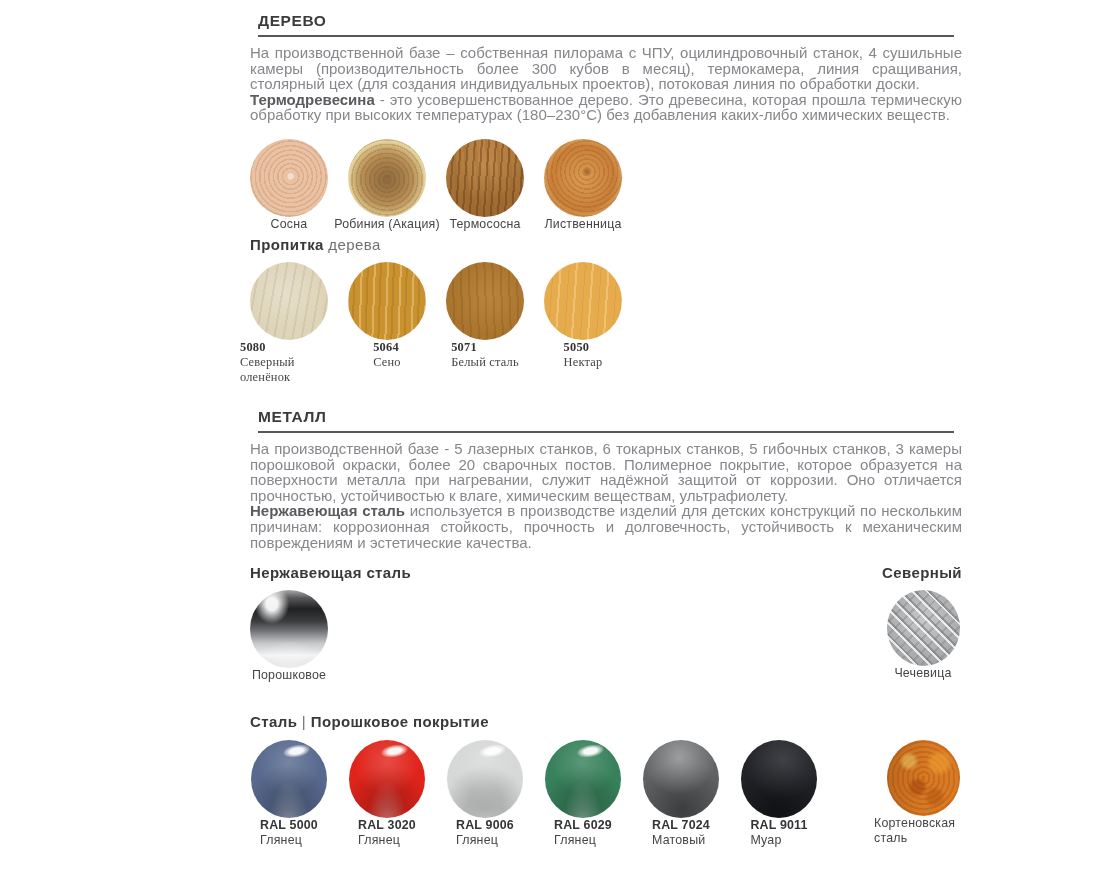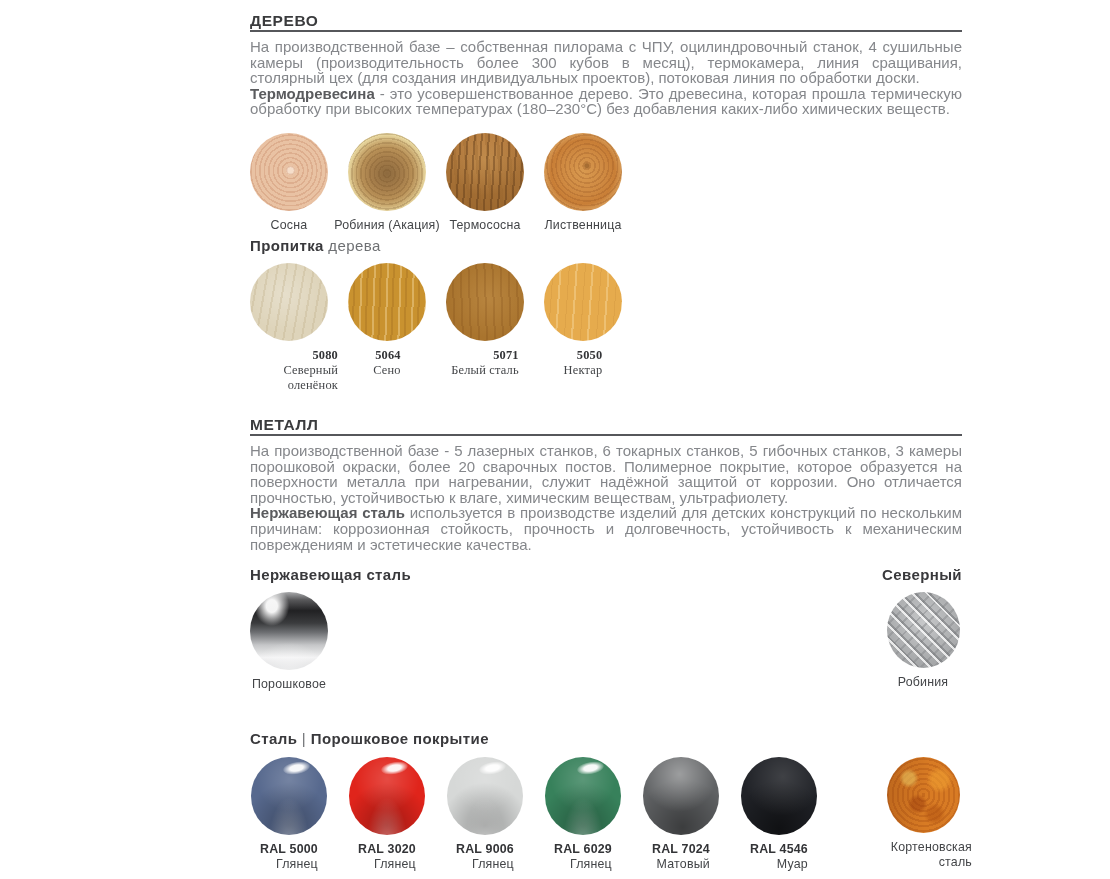"ДЕРЕВО" .sec-title { margin: 0 -> 8px; padding-bottom: none -> 5px }
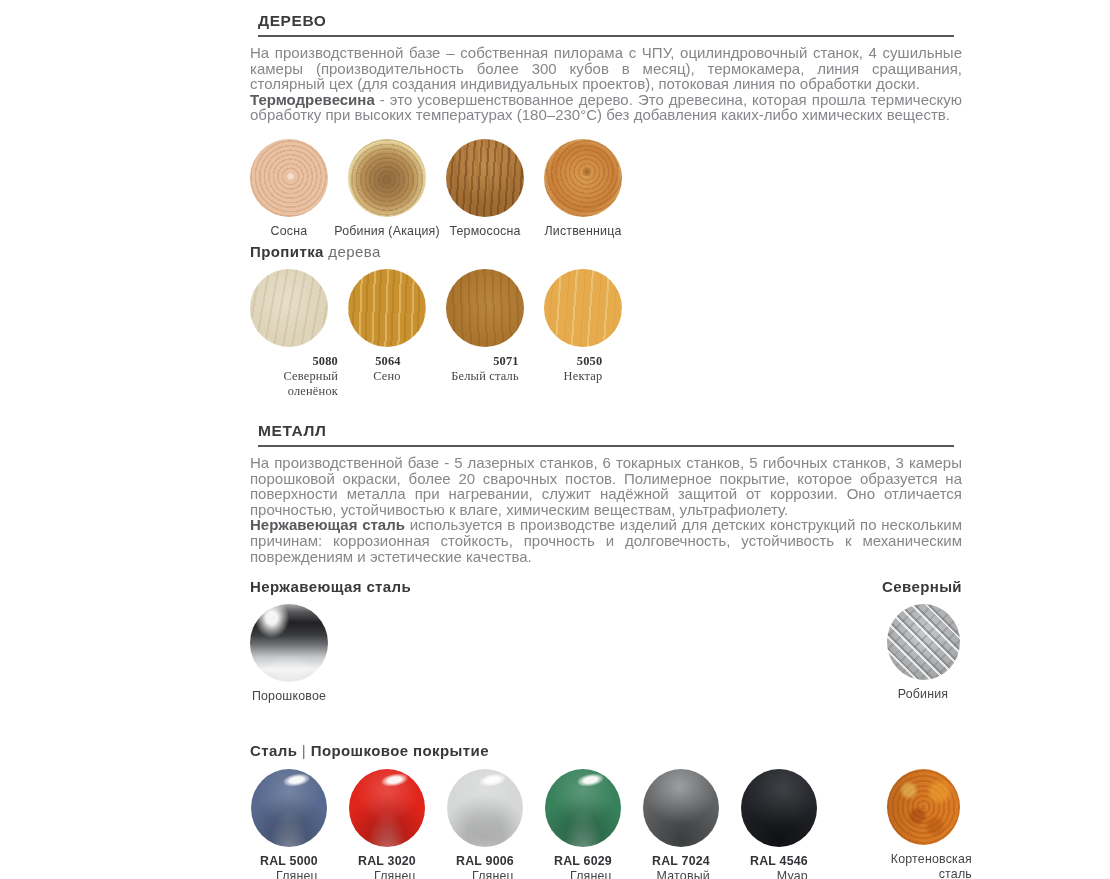"Сосна" .label { margin-top: 7px -> none; text-align: right -> left }
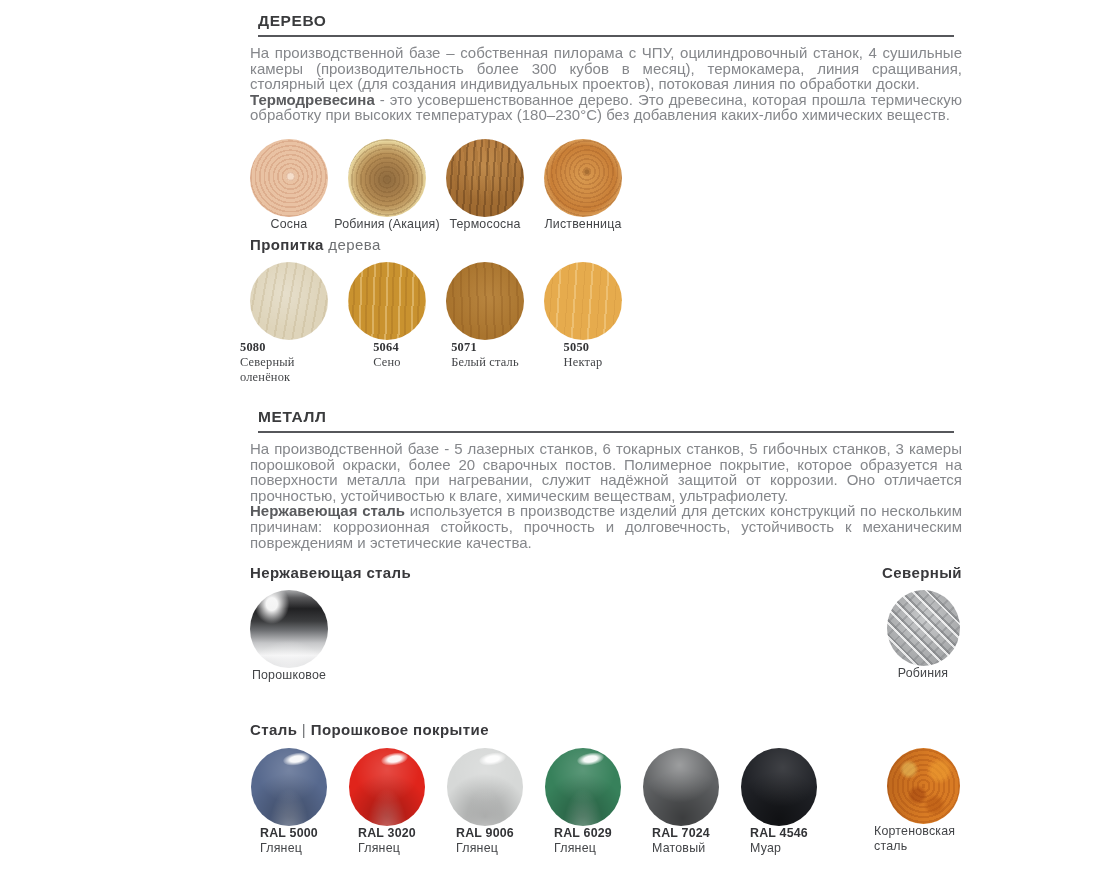"Робиния" div.label { text: Робиния -> Чечевица }
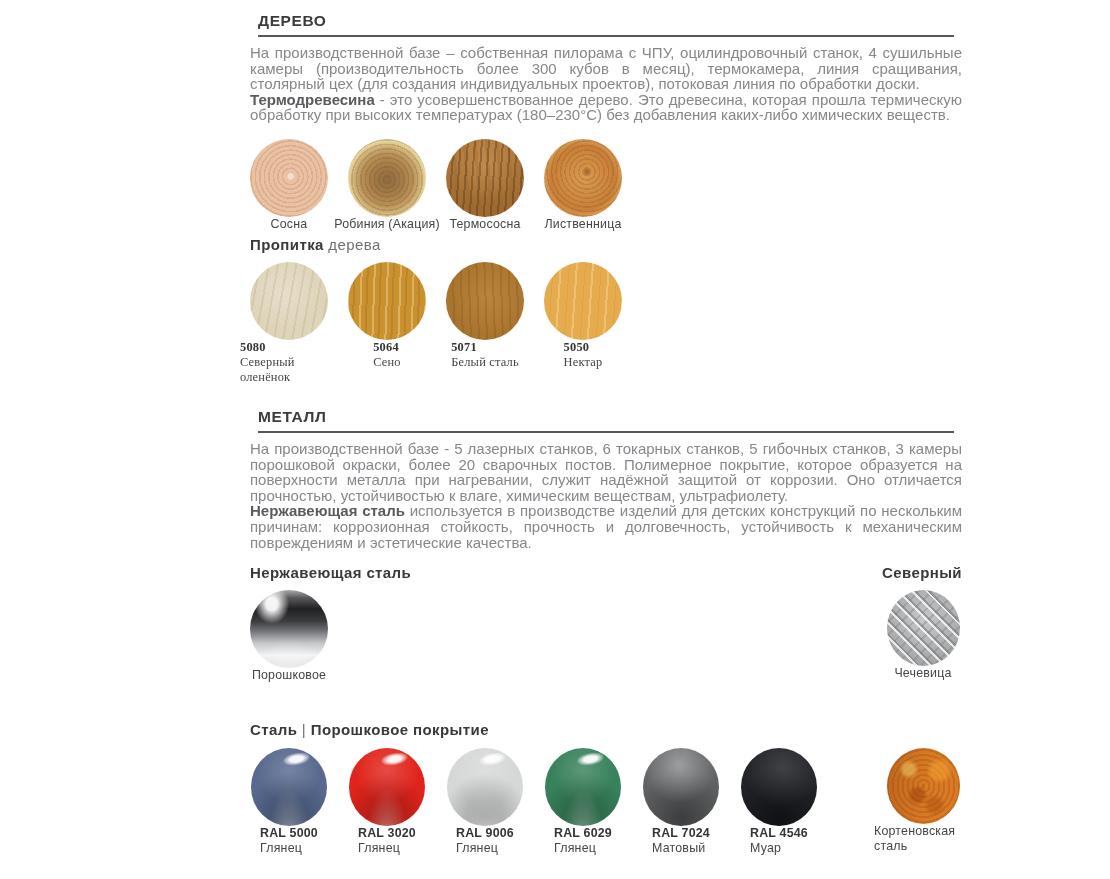"Сталь | Порошковое покрытие" .powder-title { margin-top: 38px -> 30px }
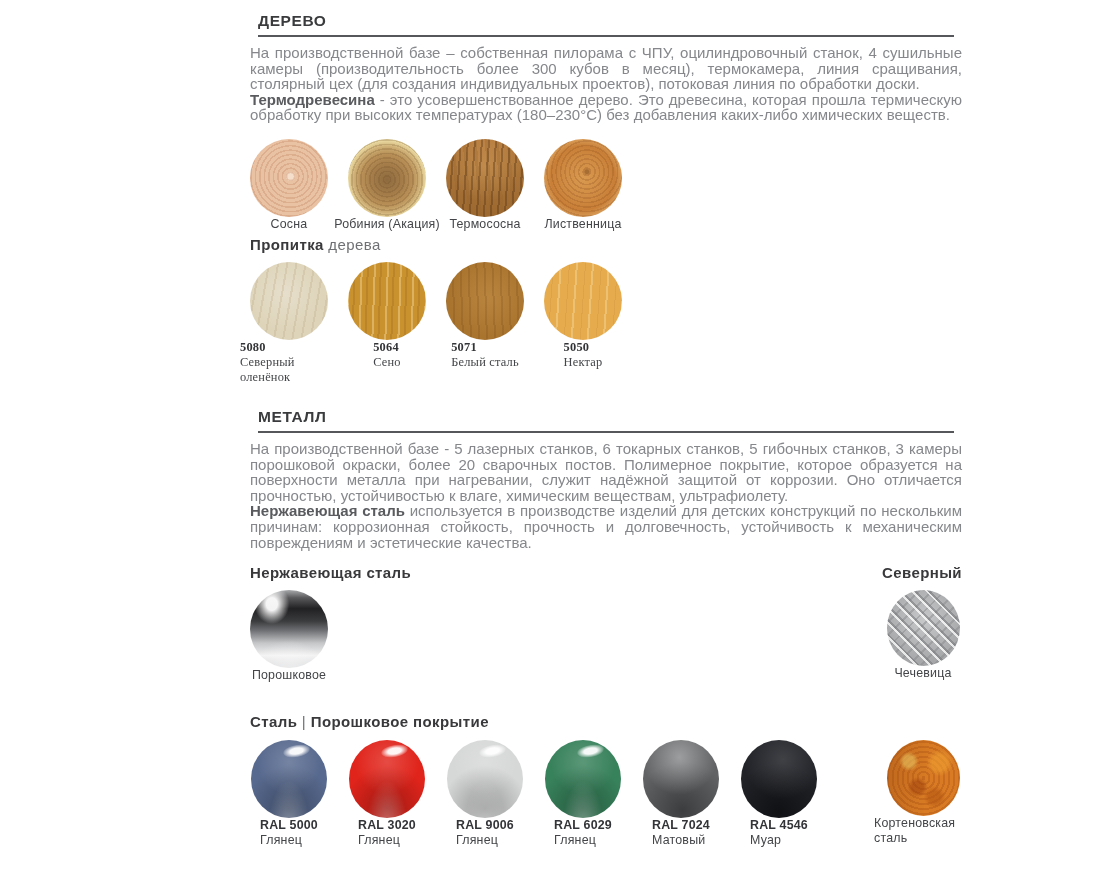"RAL 4546" span.code { text: 4546 -> 9011 }
